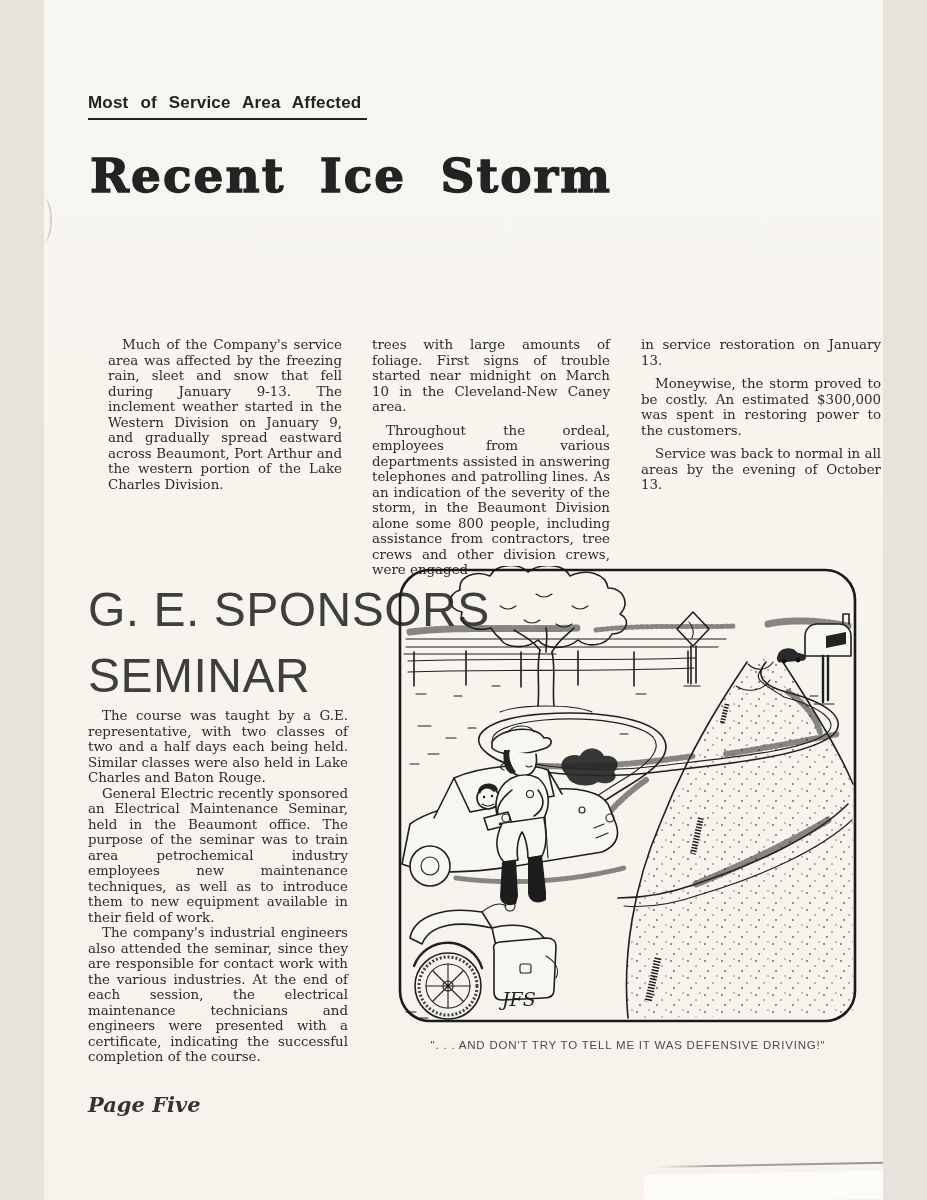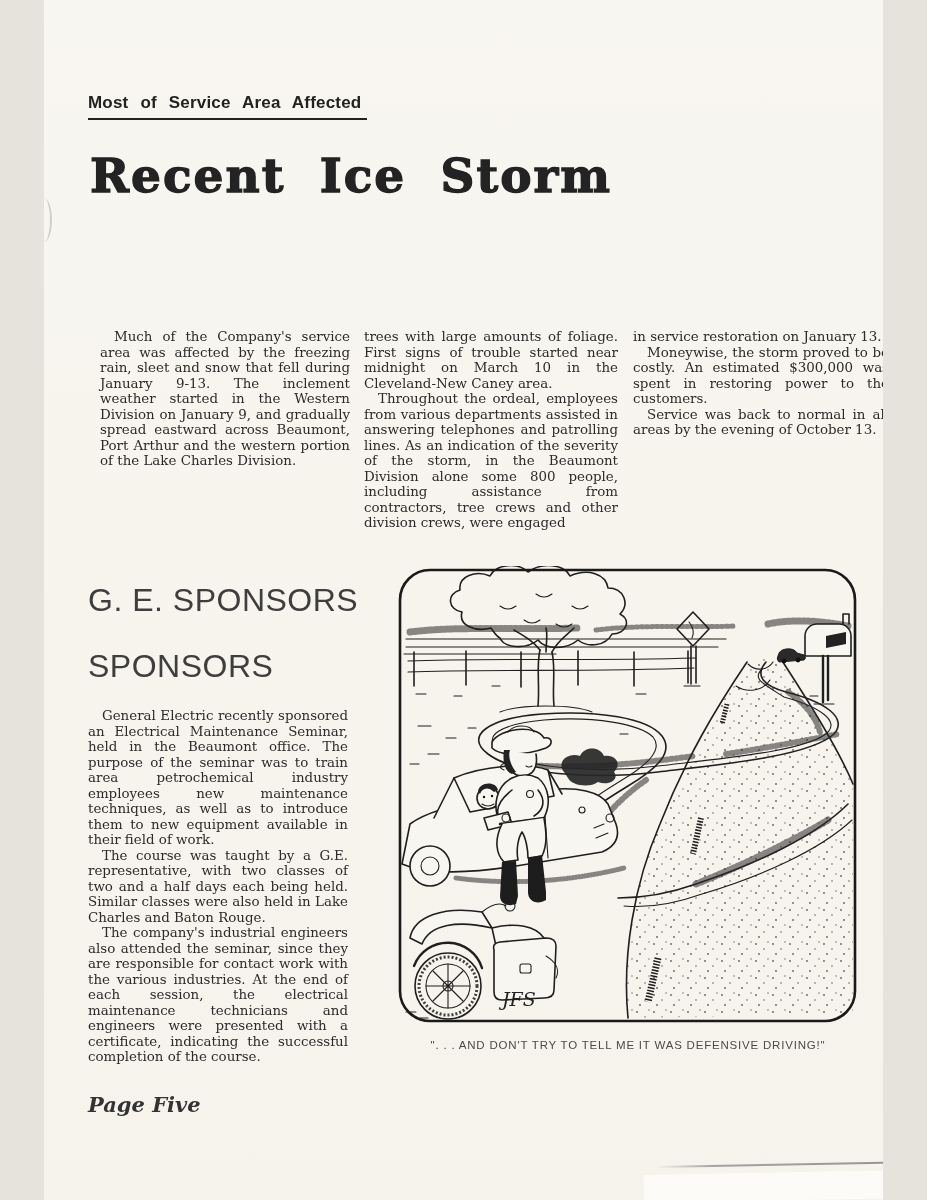"Much of the Company's service" .col p { margin: 0 -> 8px }
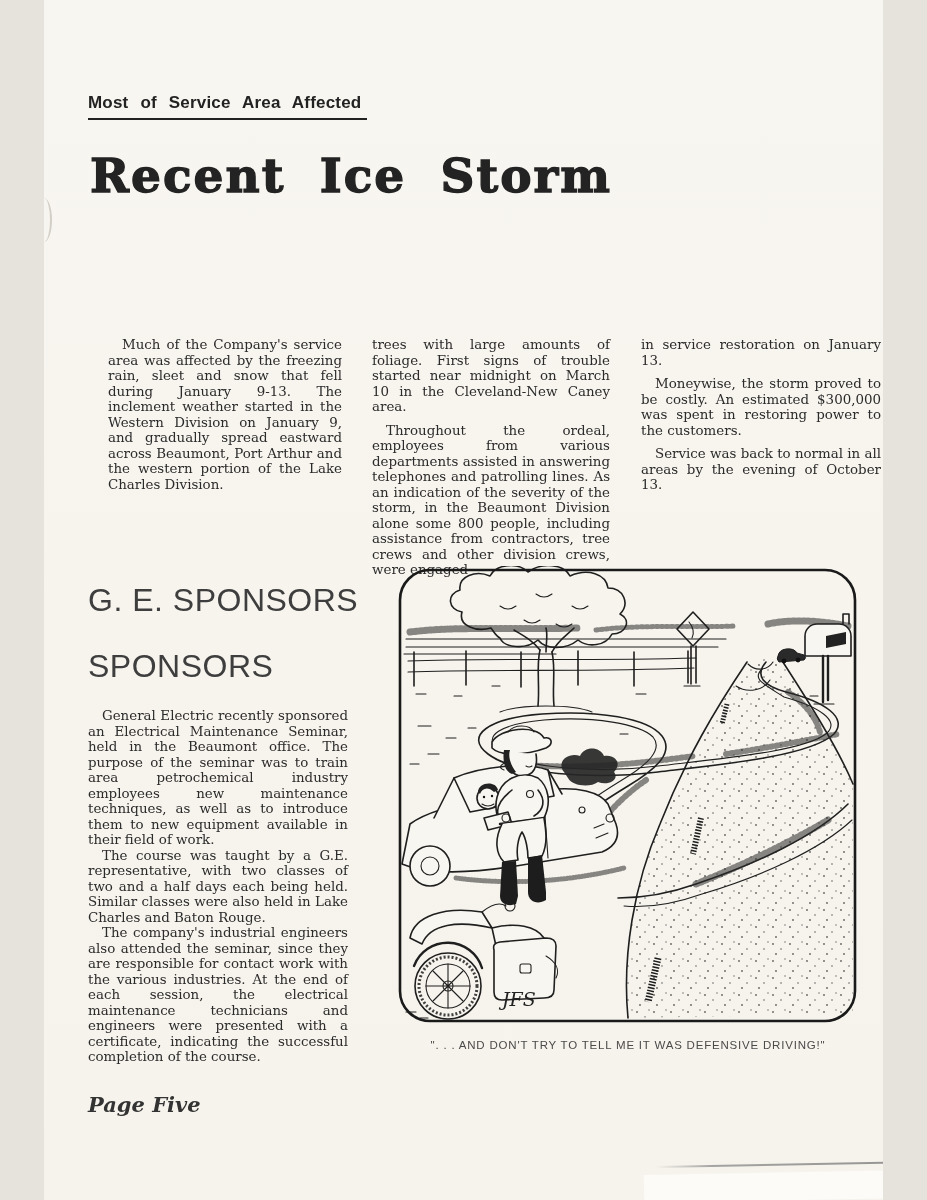"G. E. SPONSORS" .sem-head { font-size: 32px -> 48px }
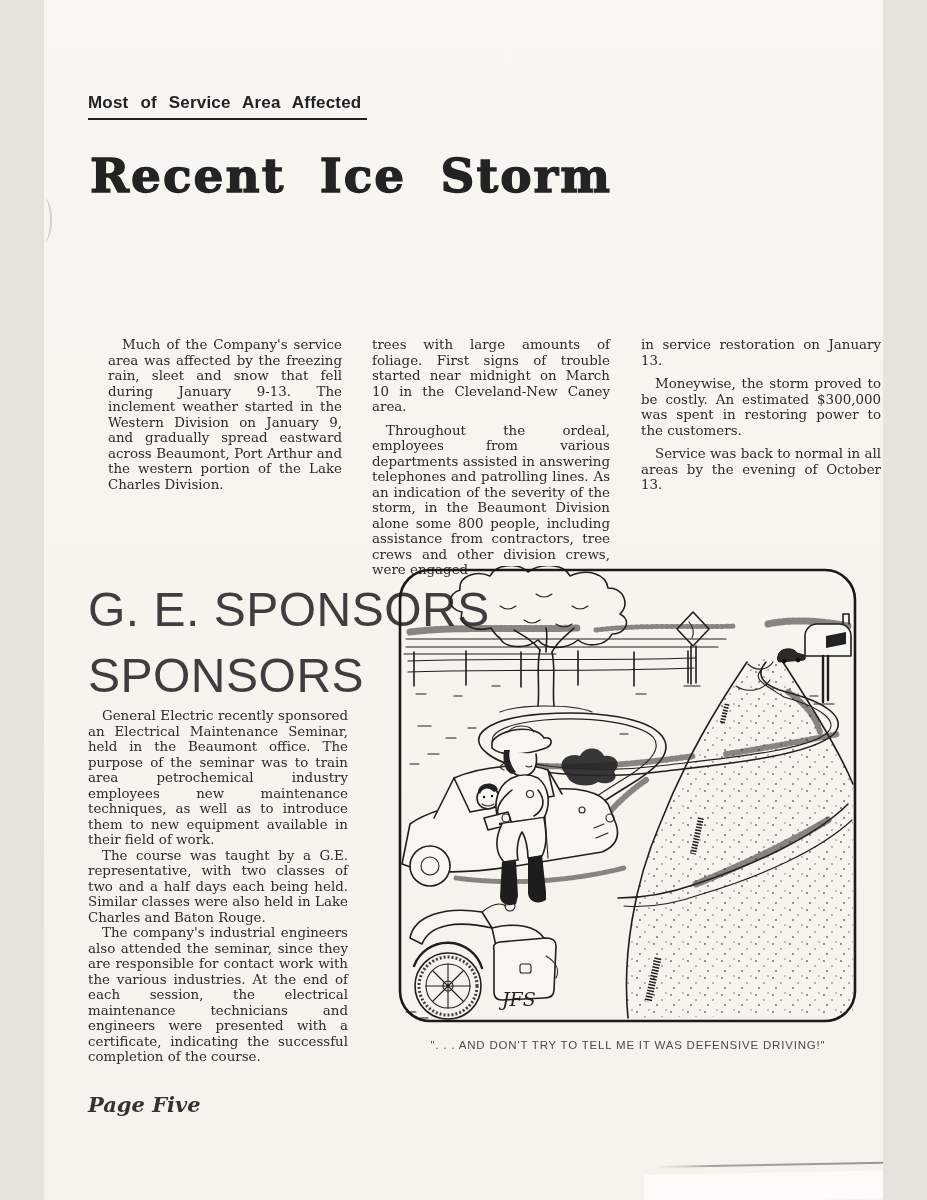"SPONSORS" div.sem-head { text: SPONSORS -> SEMINAR }
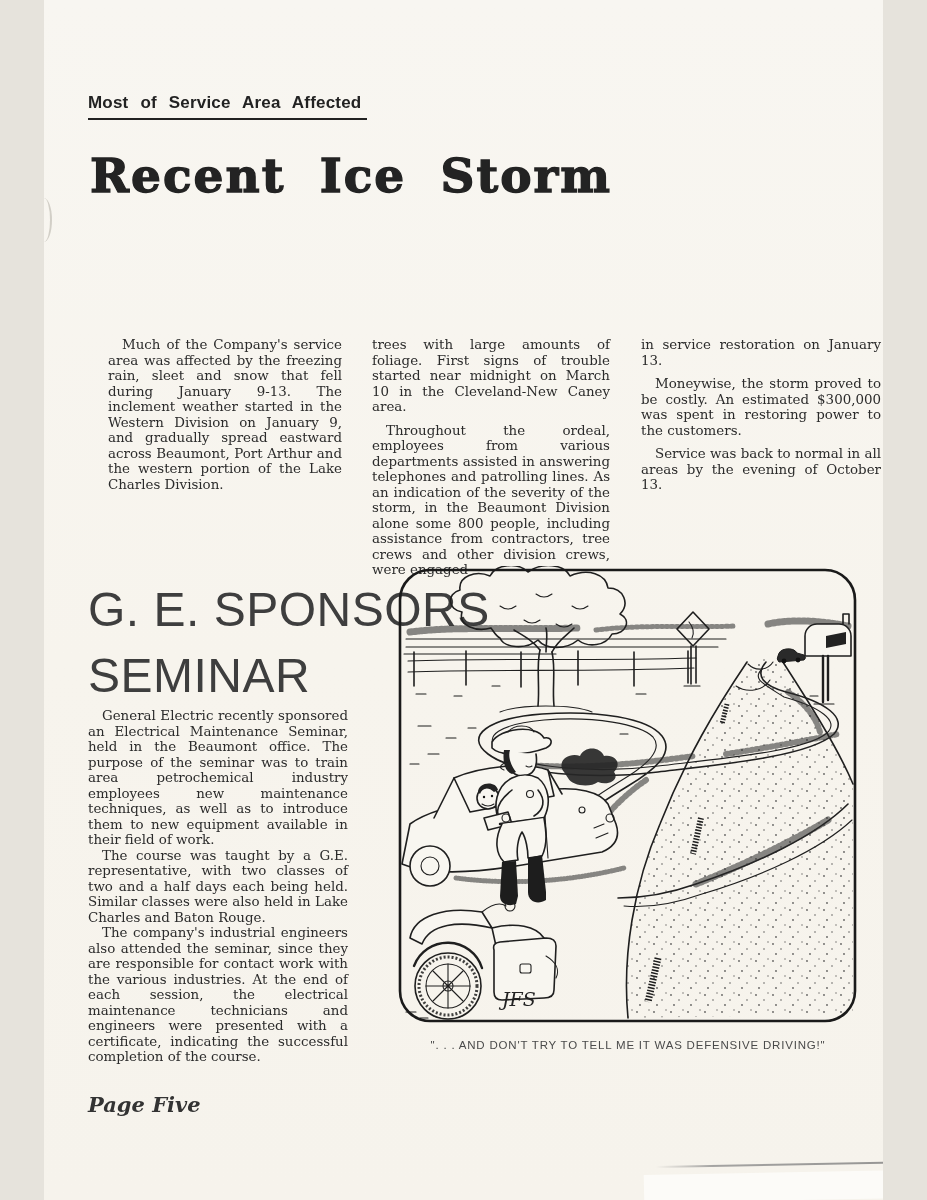"General Electric recently sponsored an" p.indent { order: before "The course was taught by" -> after "The course was taught by" }
